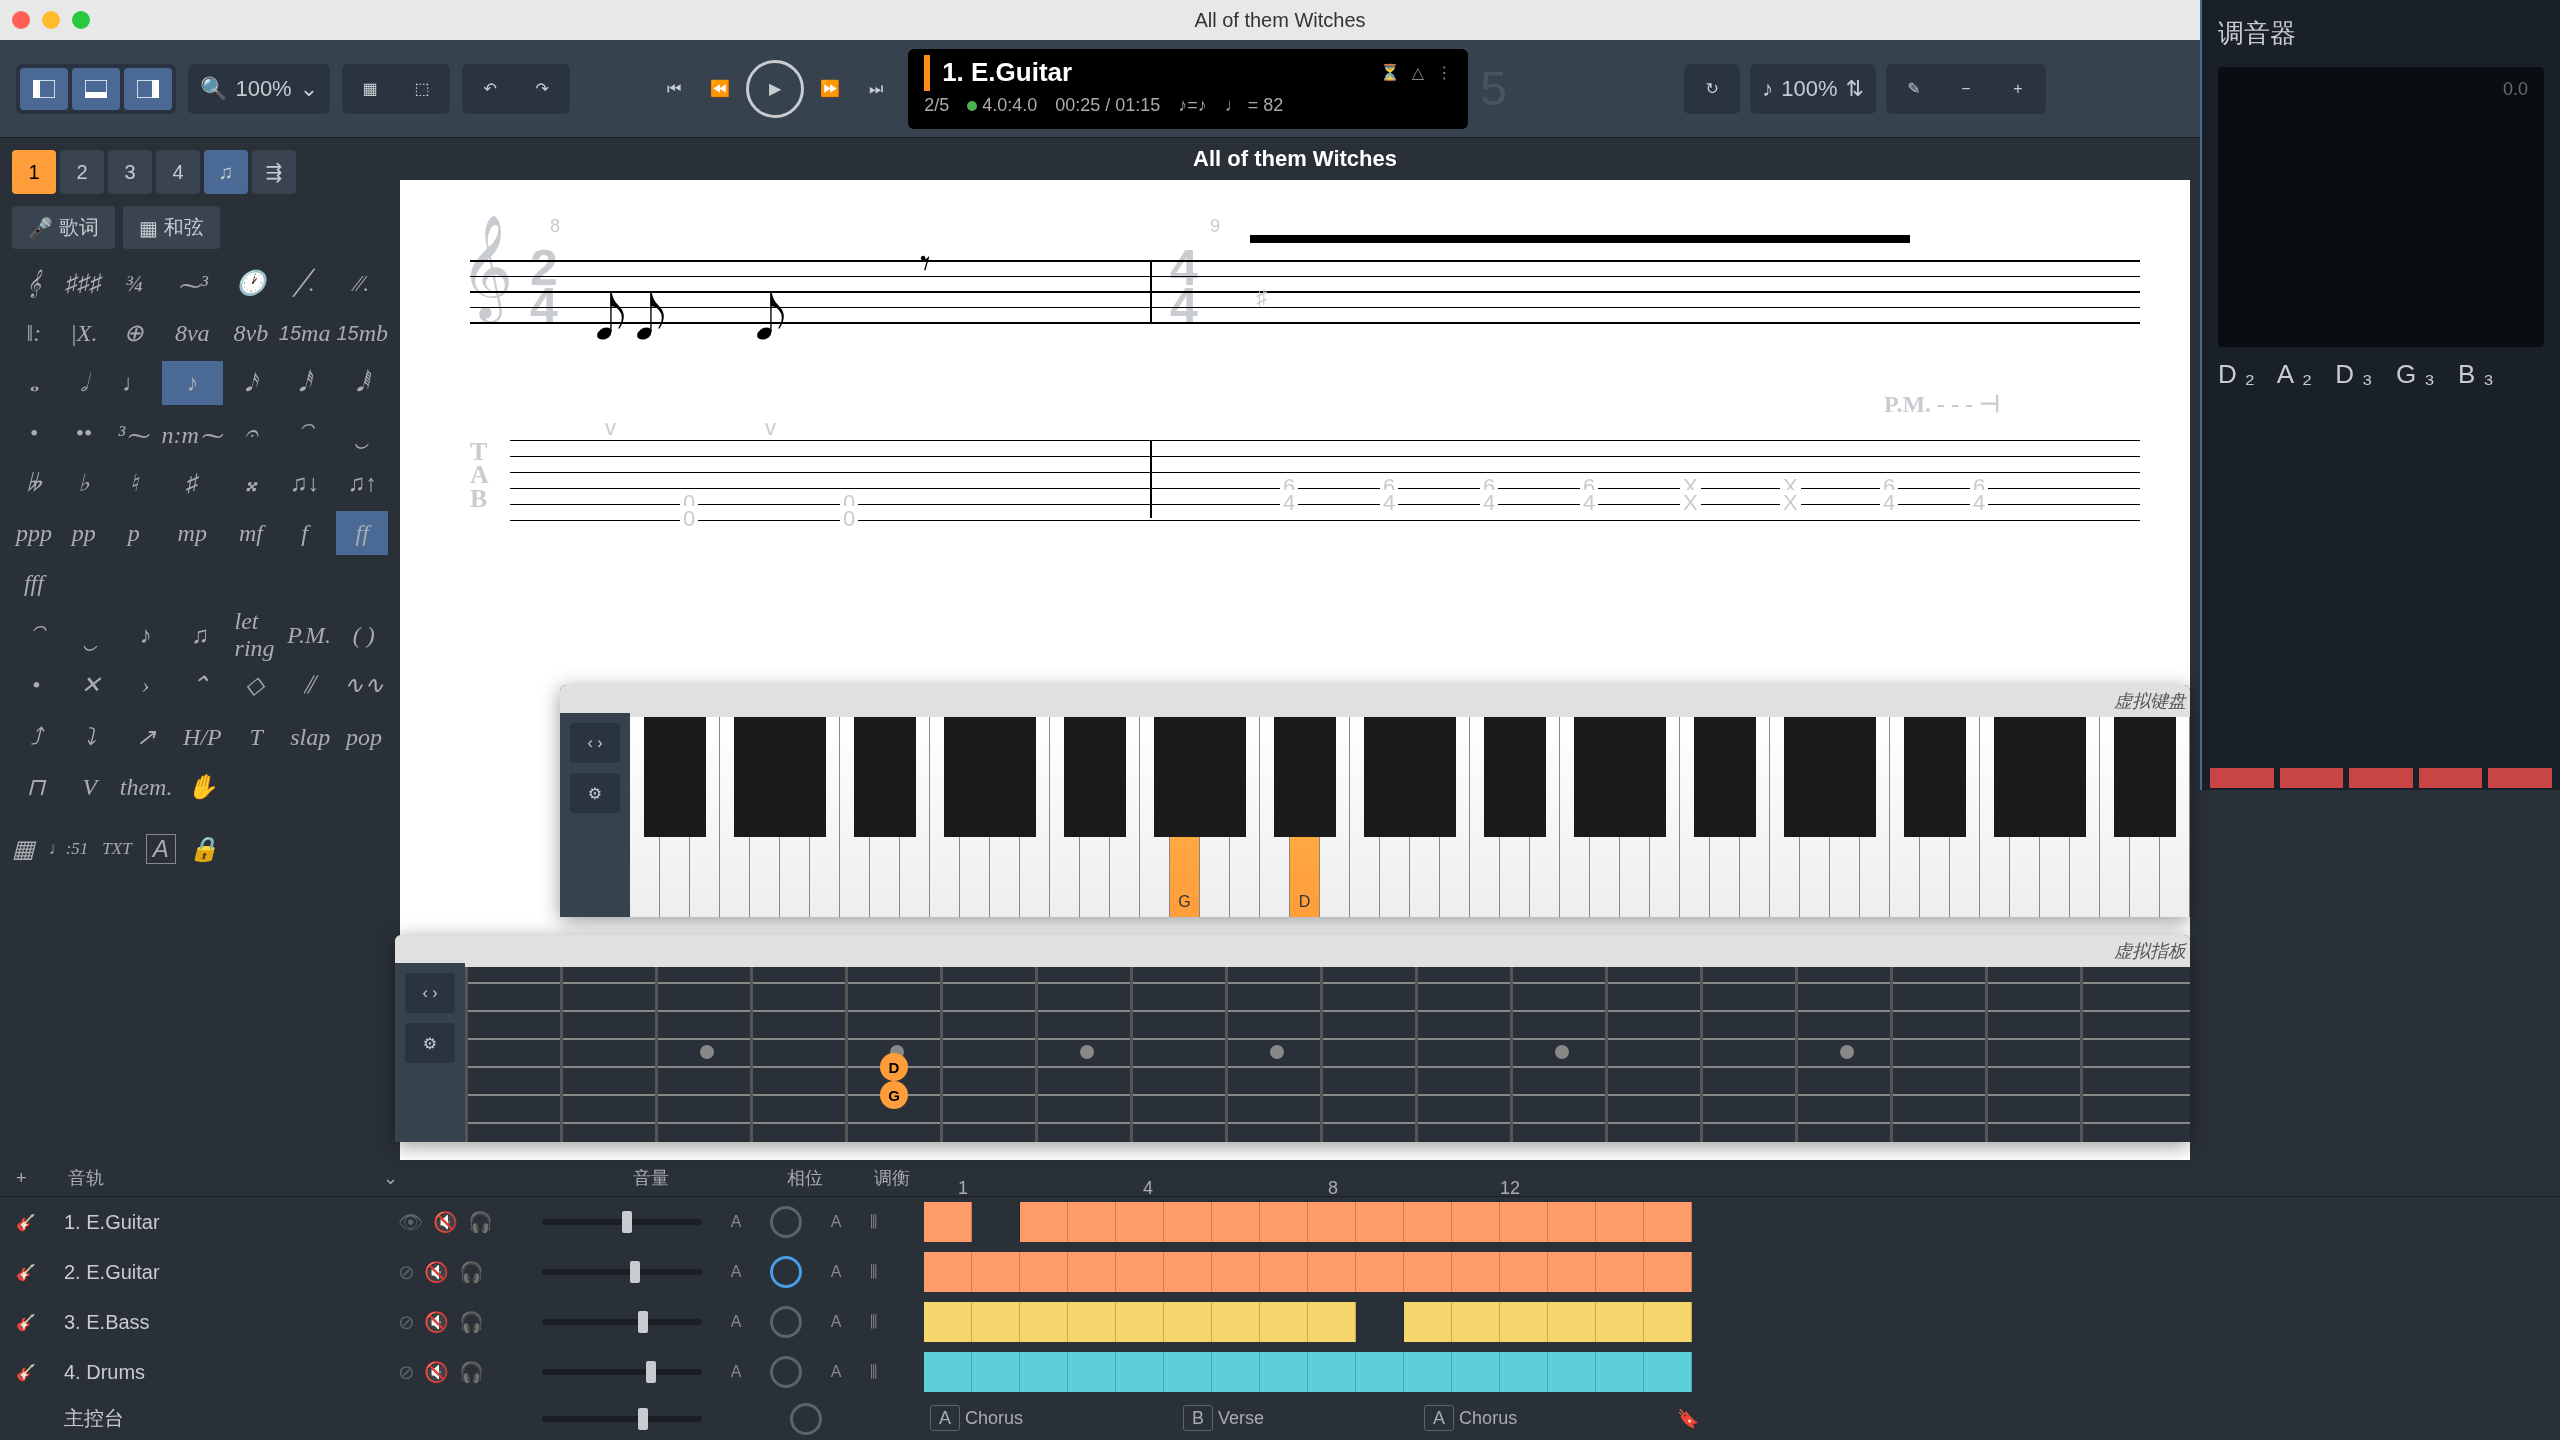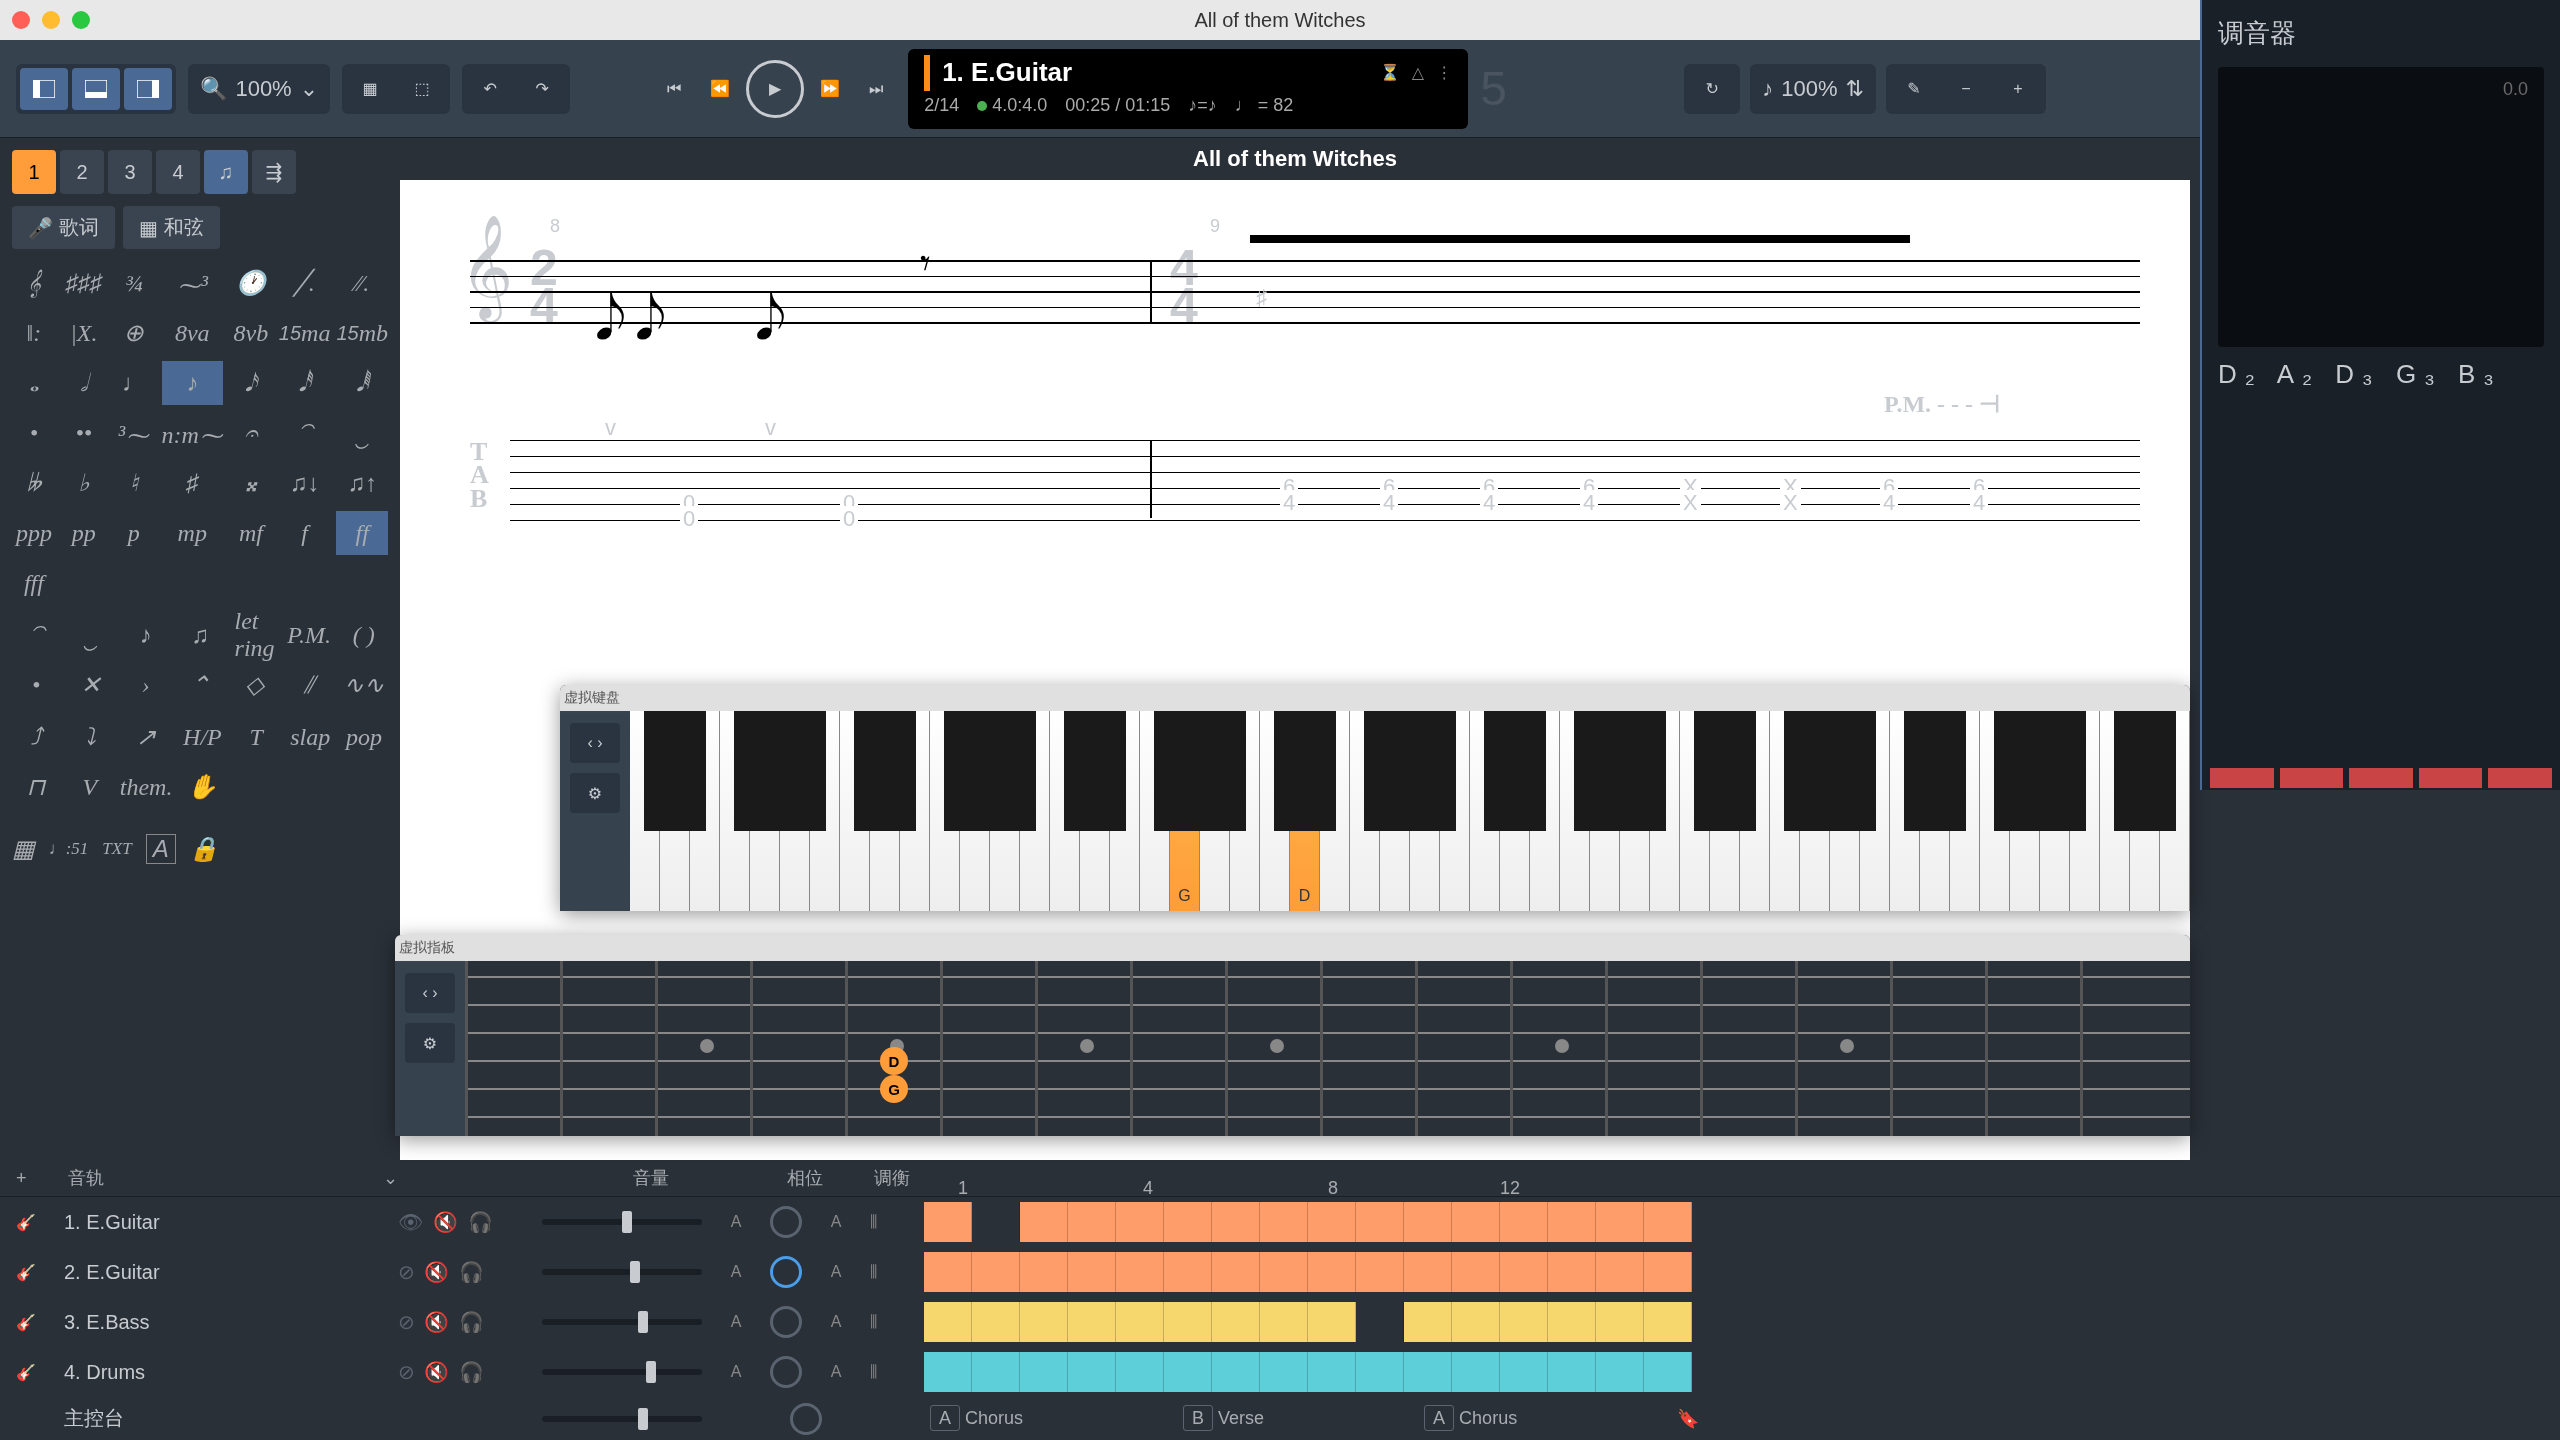"2/14" span { text: 2/14 -> 2/5 }
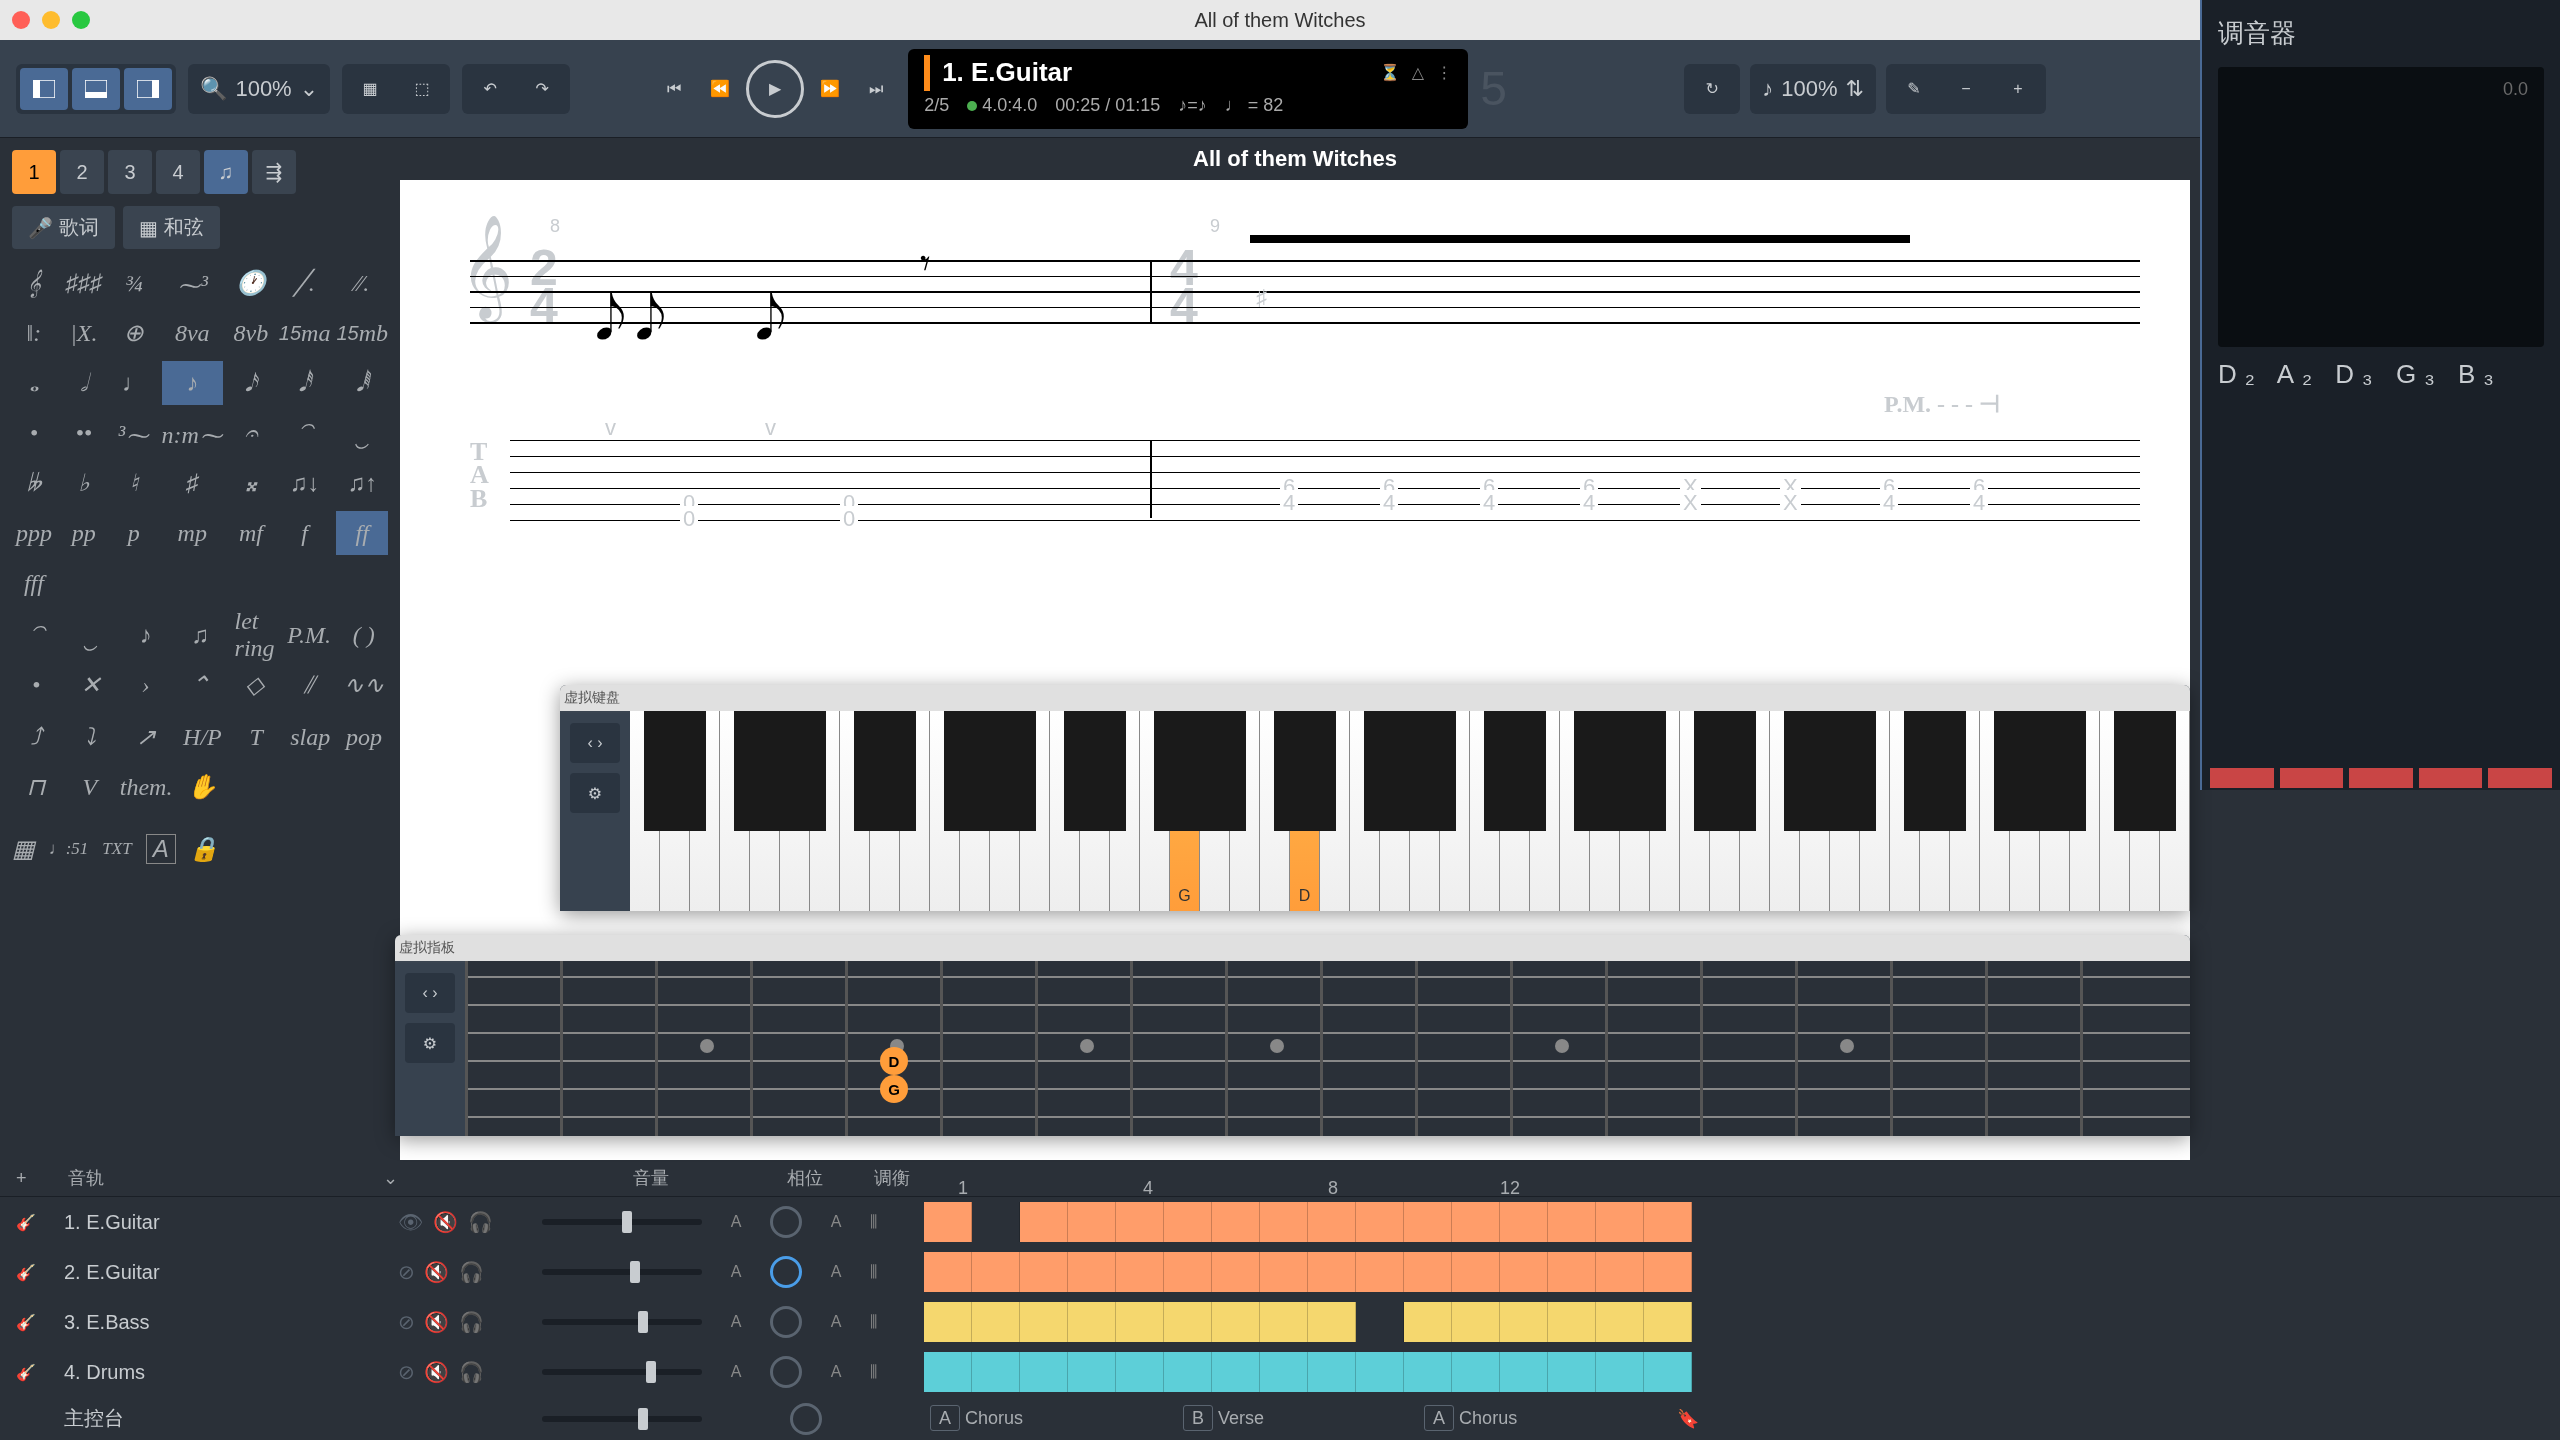"虚拟键盘" .panel-title-strip { font-size: 14px -> 18px; font-style: none -> italic; text-align: left -> right }
